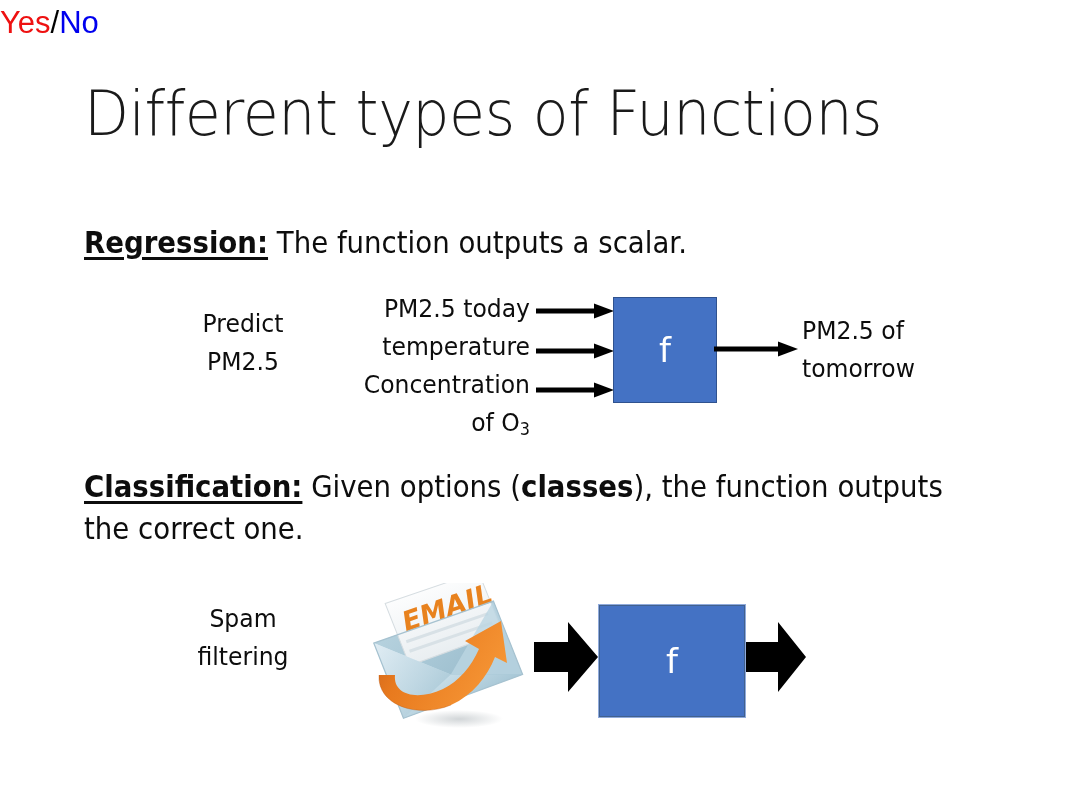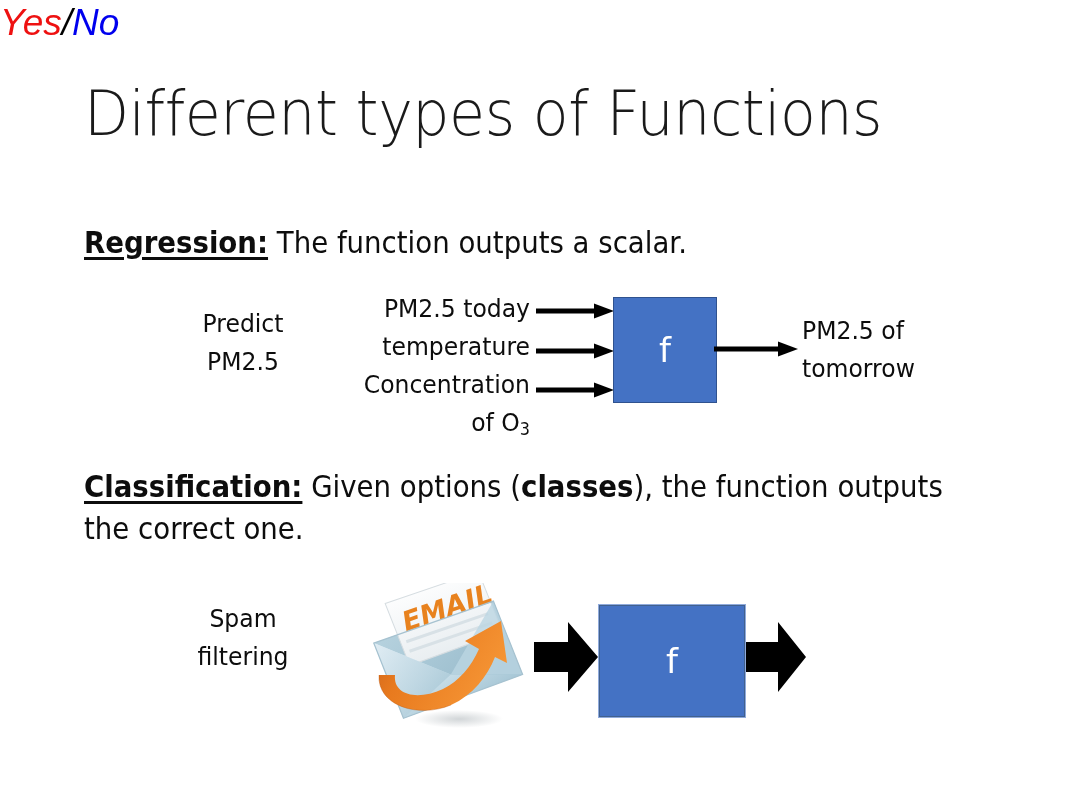"Yes/No" #yesno-label { font-size: 37px -> 31px; font-style: italic -> none }
